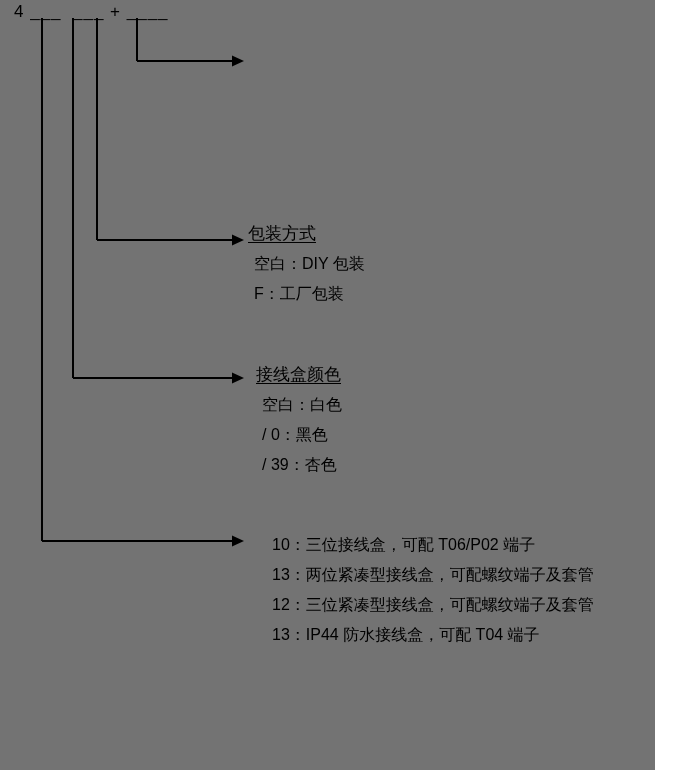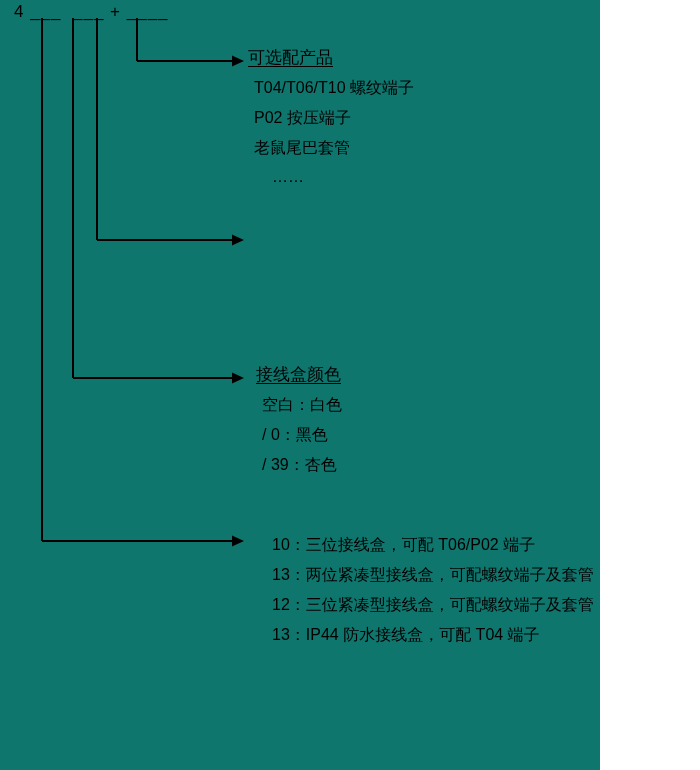"4 ___ ___ + ____" #page { background: #0f766e -> #737373; width: 600px -> 655px }
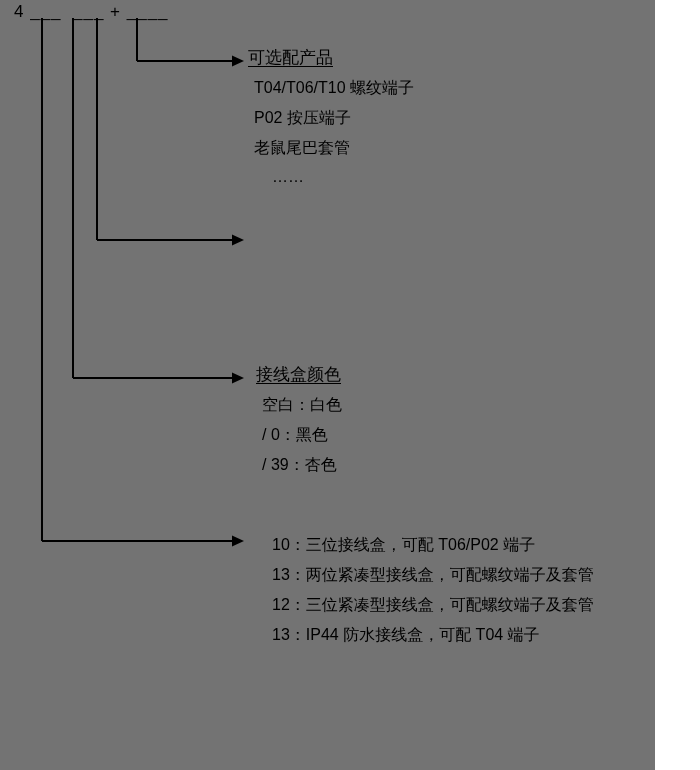"可选配产品" div.group { html: <div> <div>可选配产品</div> <div>T04/T06/T10 螺纹端子</div> <div>P02 按压端子</div> <div>老鼠尾巴套管</div> <div>……</div> </div> -> none }
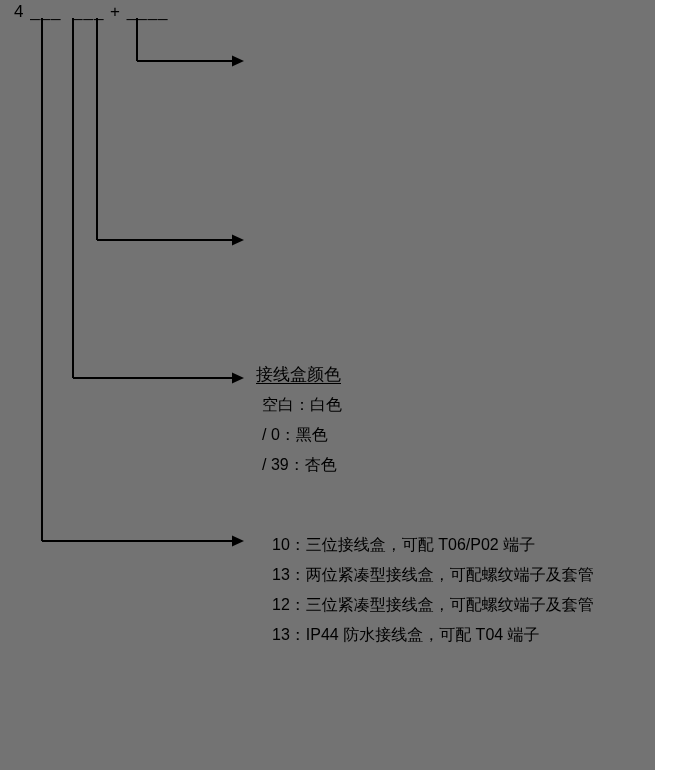"包装方式" div.group { html: none -> <div> <div>包装方式</div> <div>空白：DIY 包装</div> <div>F：工厂包装</div> </div> }
